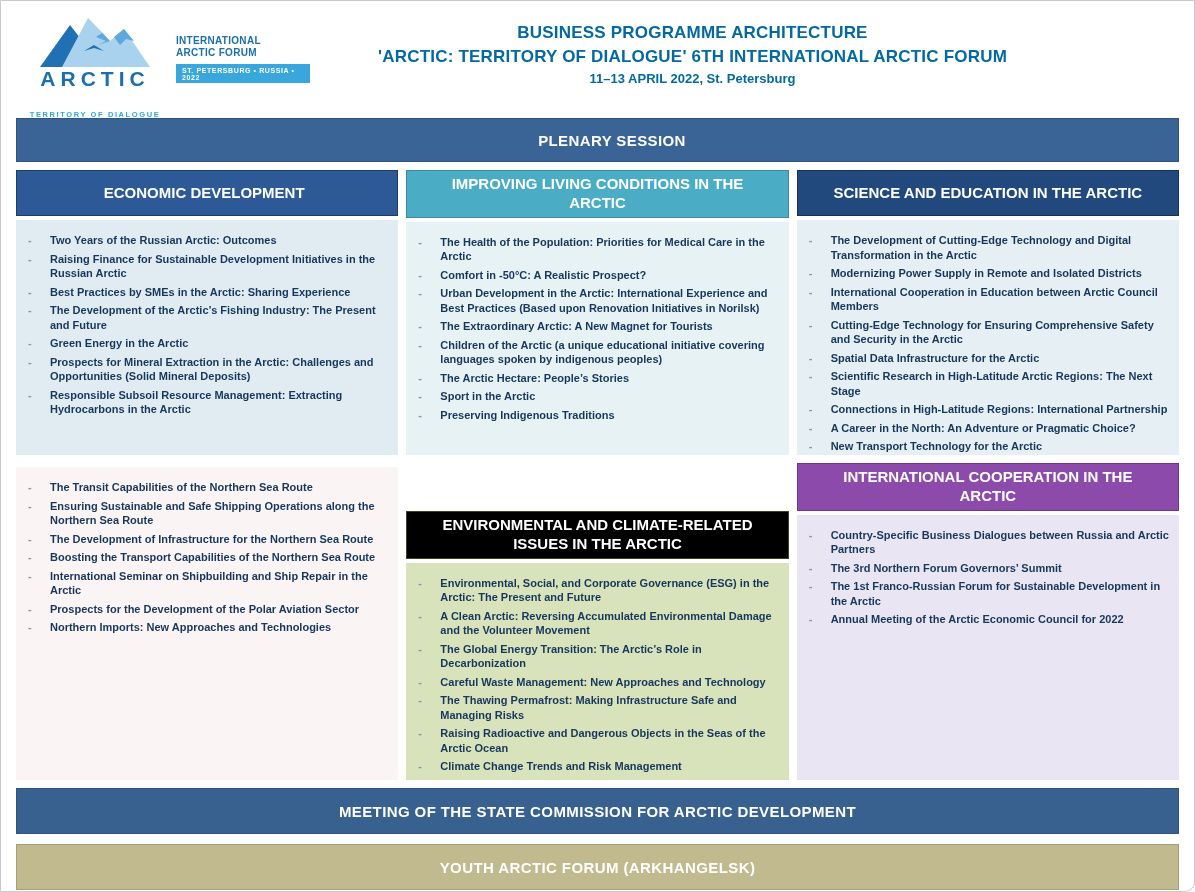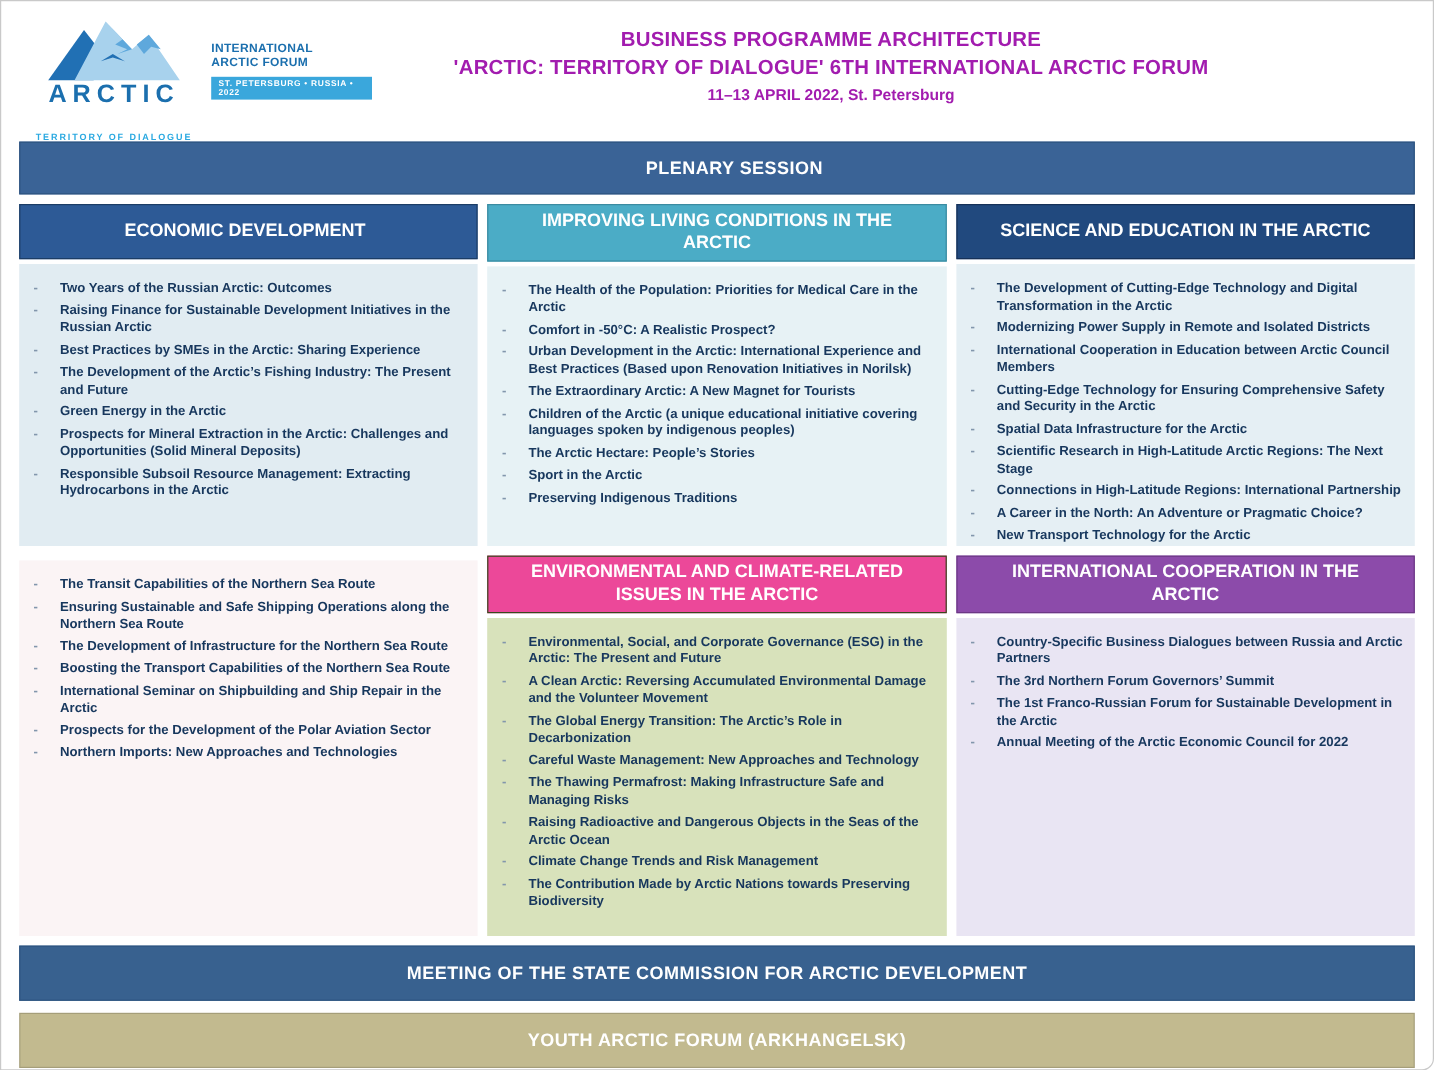"BUSINESS PROGRAMME ARCHITECTURE" .title-block { color: #a21caf -> #0369a1 }
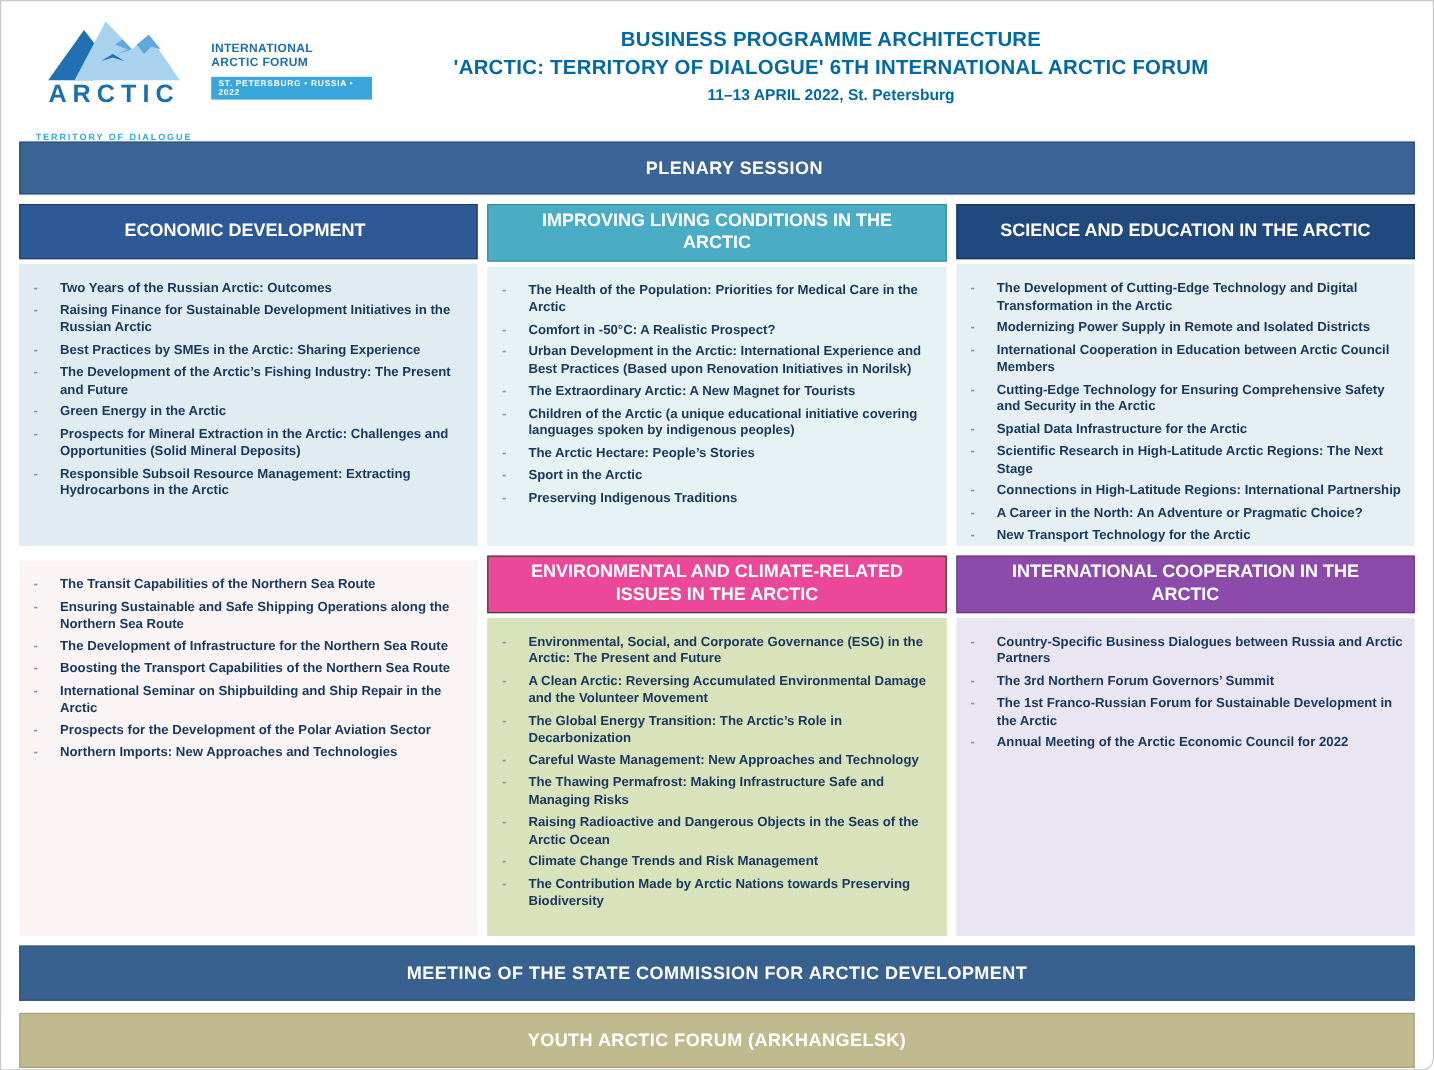"ENVIRONMENTAL AND CLIMATE-RELATED ISSUES" header.panel-header { background: #ec4899 -> #000000; margin-top: none -> 48px }
